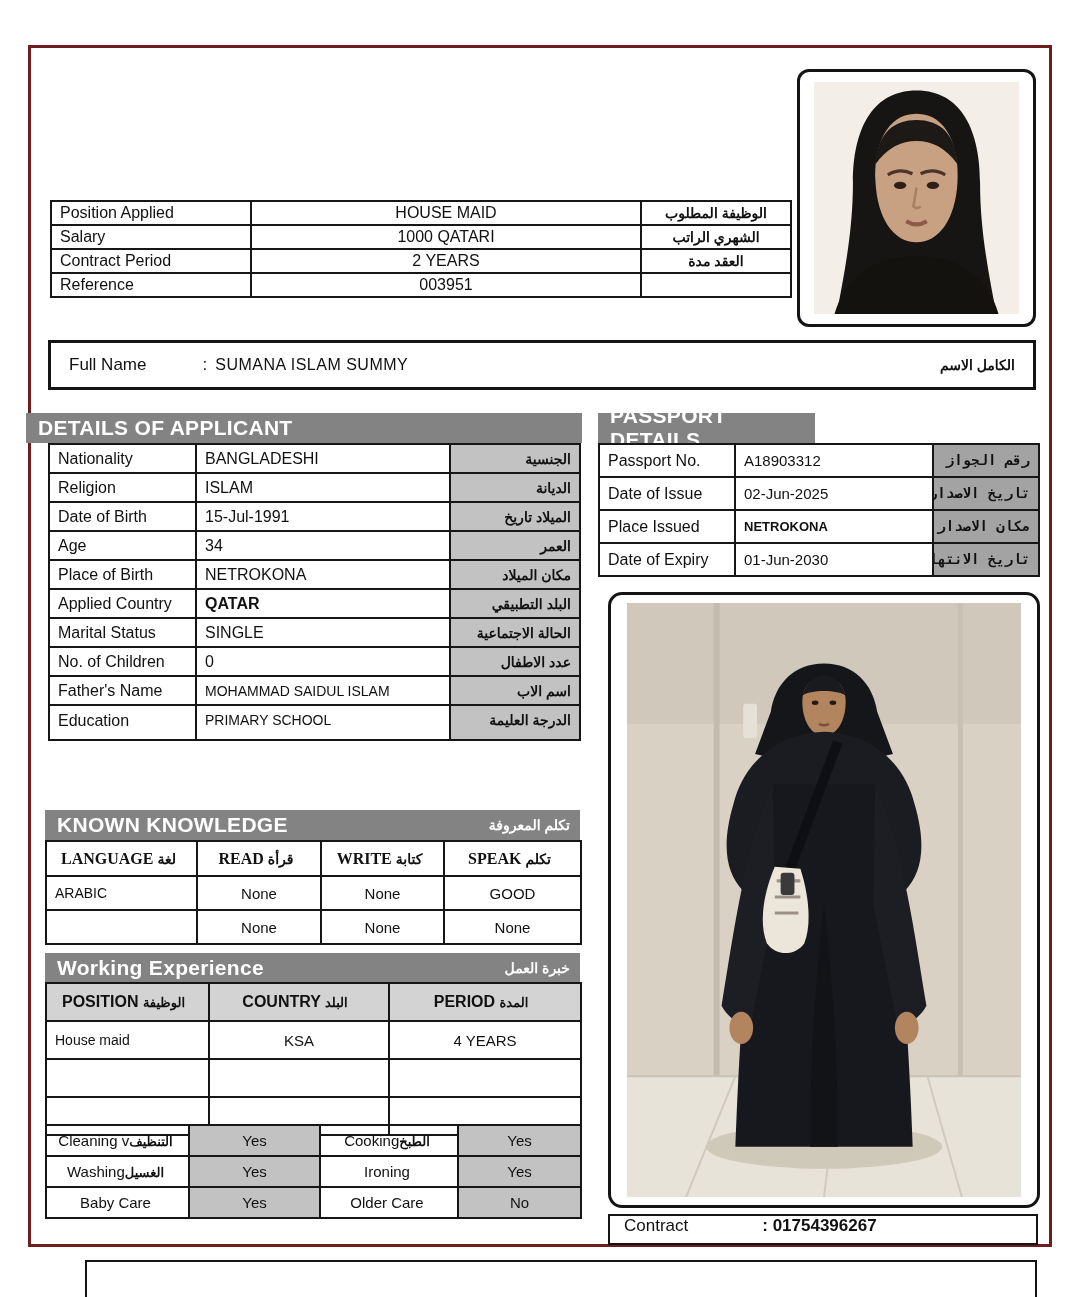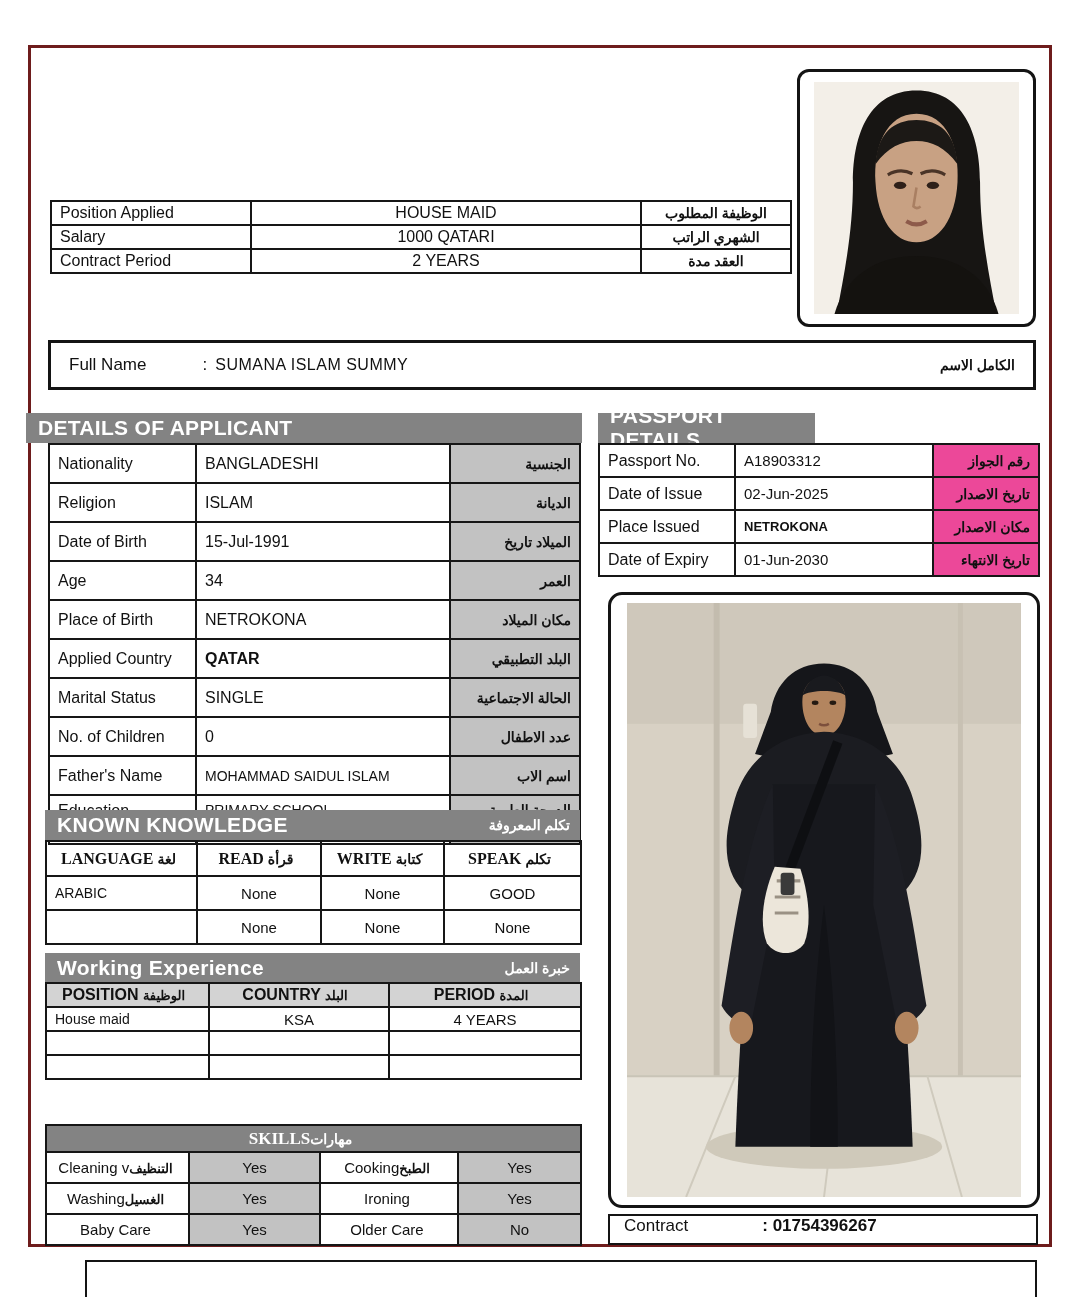"Reference" tr { html: none -> <tr> <td>Reference</td> <td>003951</td> <td></td> </tr> }
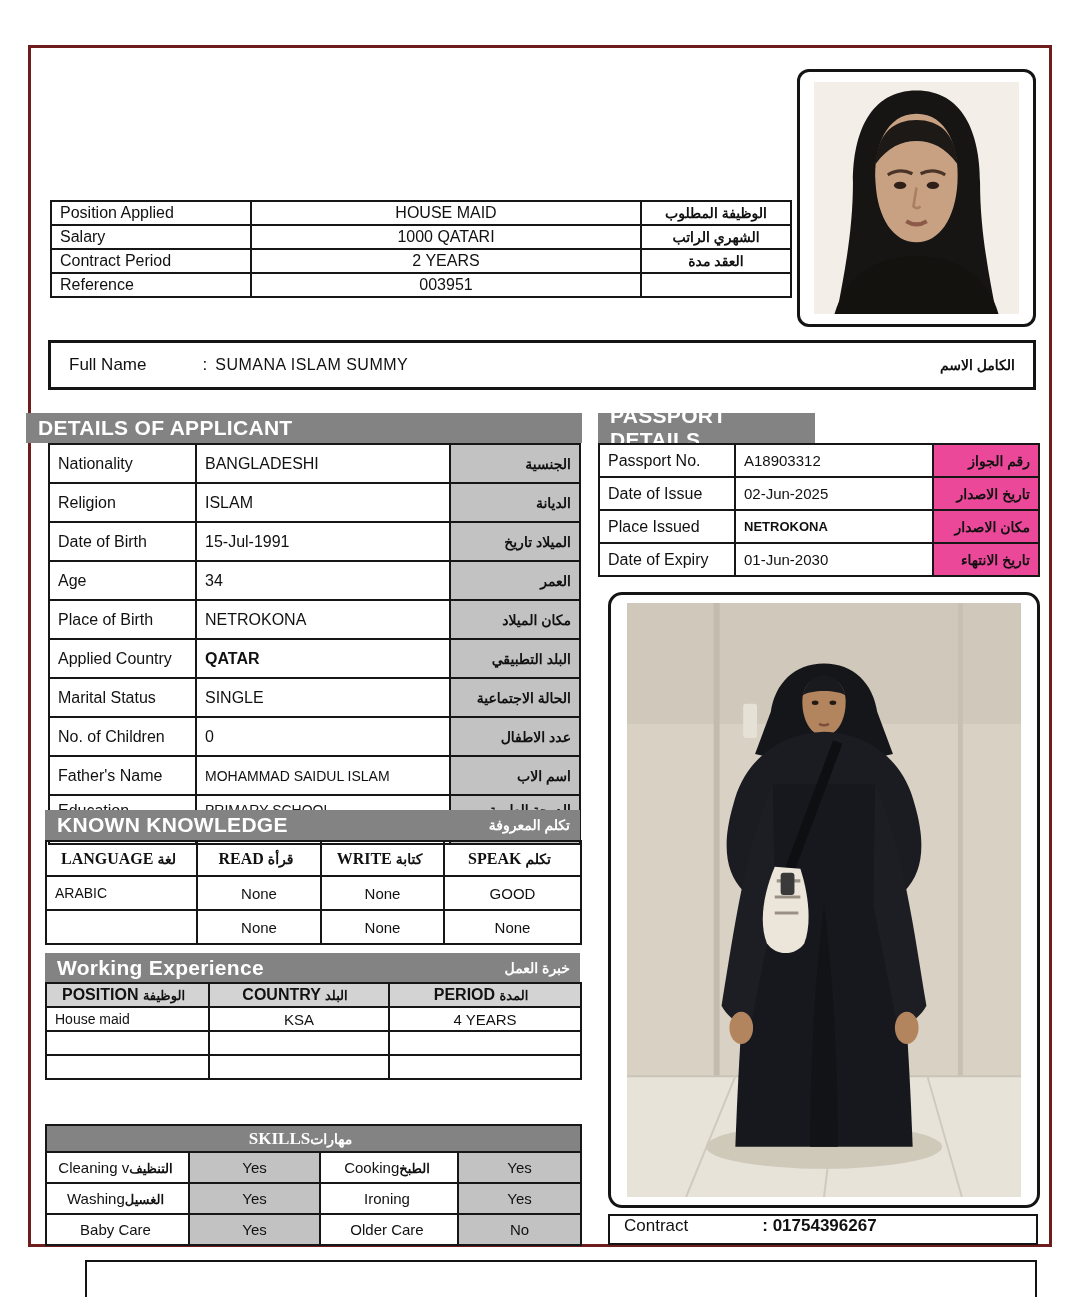"Nationality" .tbl-details tr { height: 39px -> 29px }
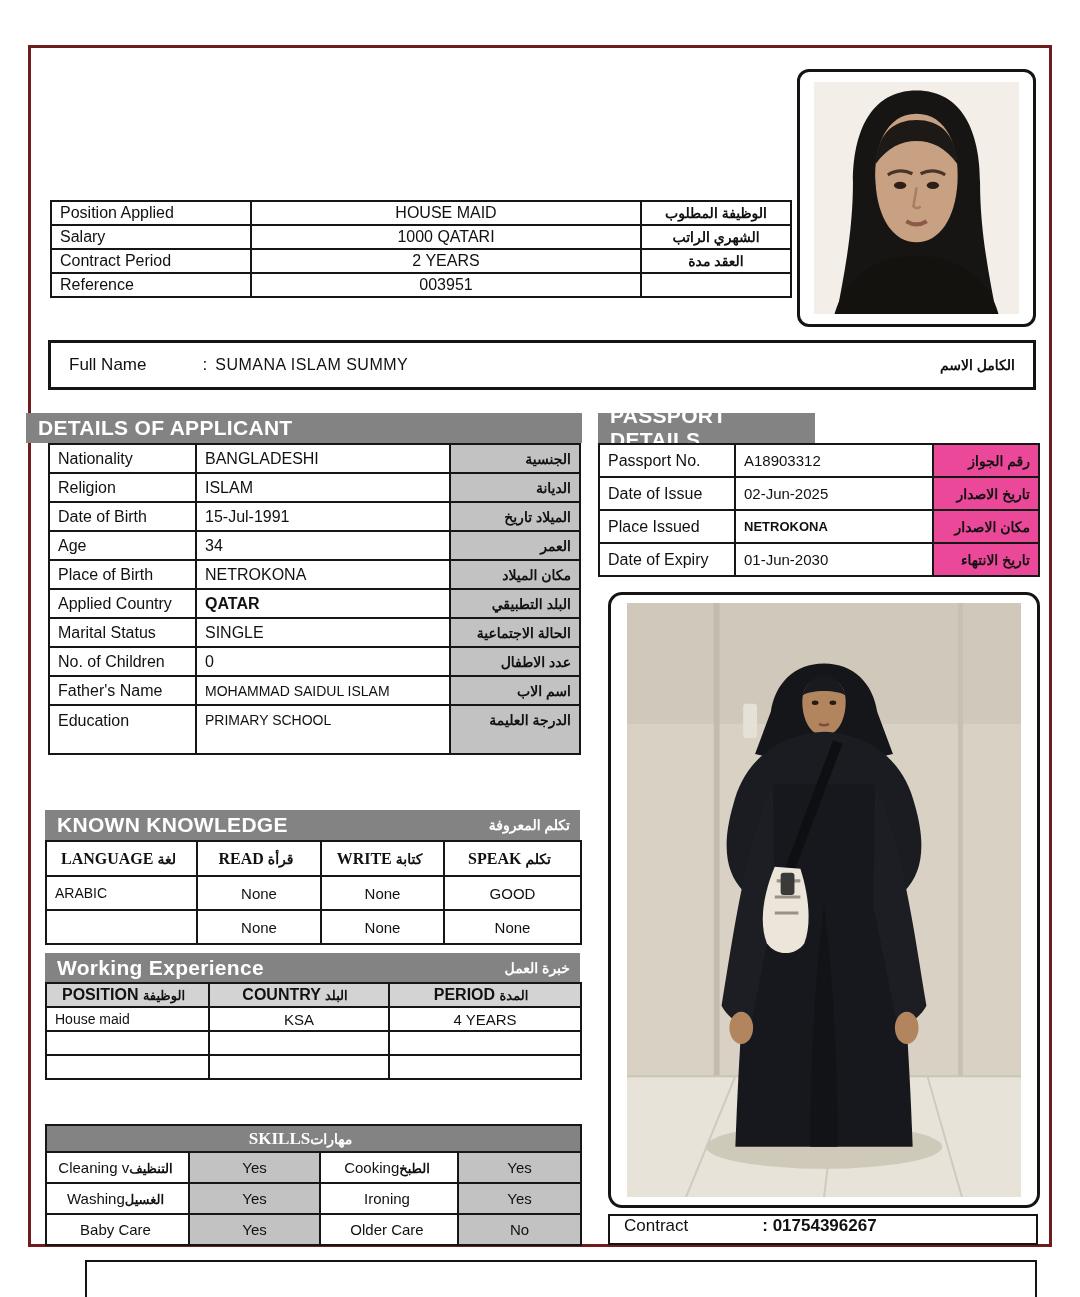"رقم الجواز" .tbl-passport td.ar { background: #ec4899 -> #a3a3a3; font-family: none -> Liberation Mono, monospace }
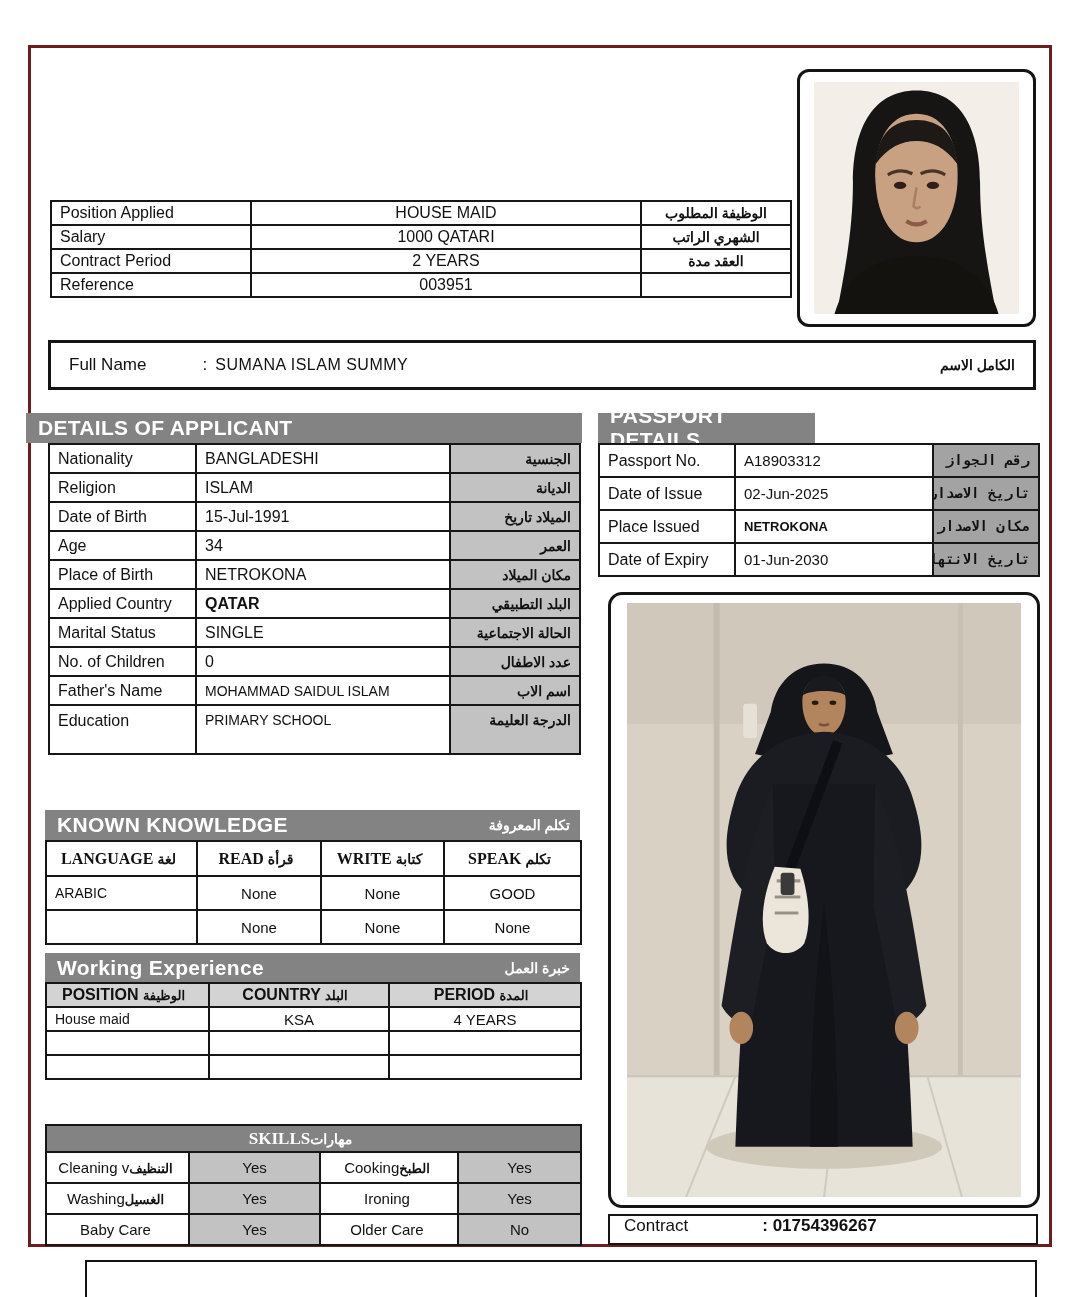"Education" .tbl-details tr.tall { height: 49px -> 35px }
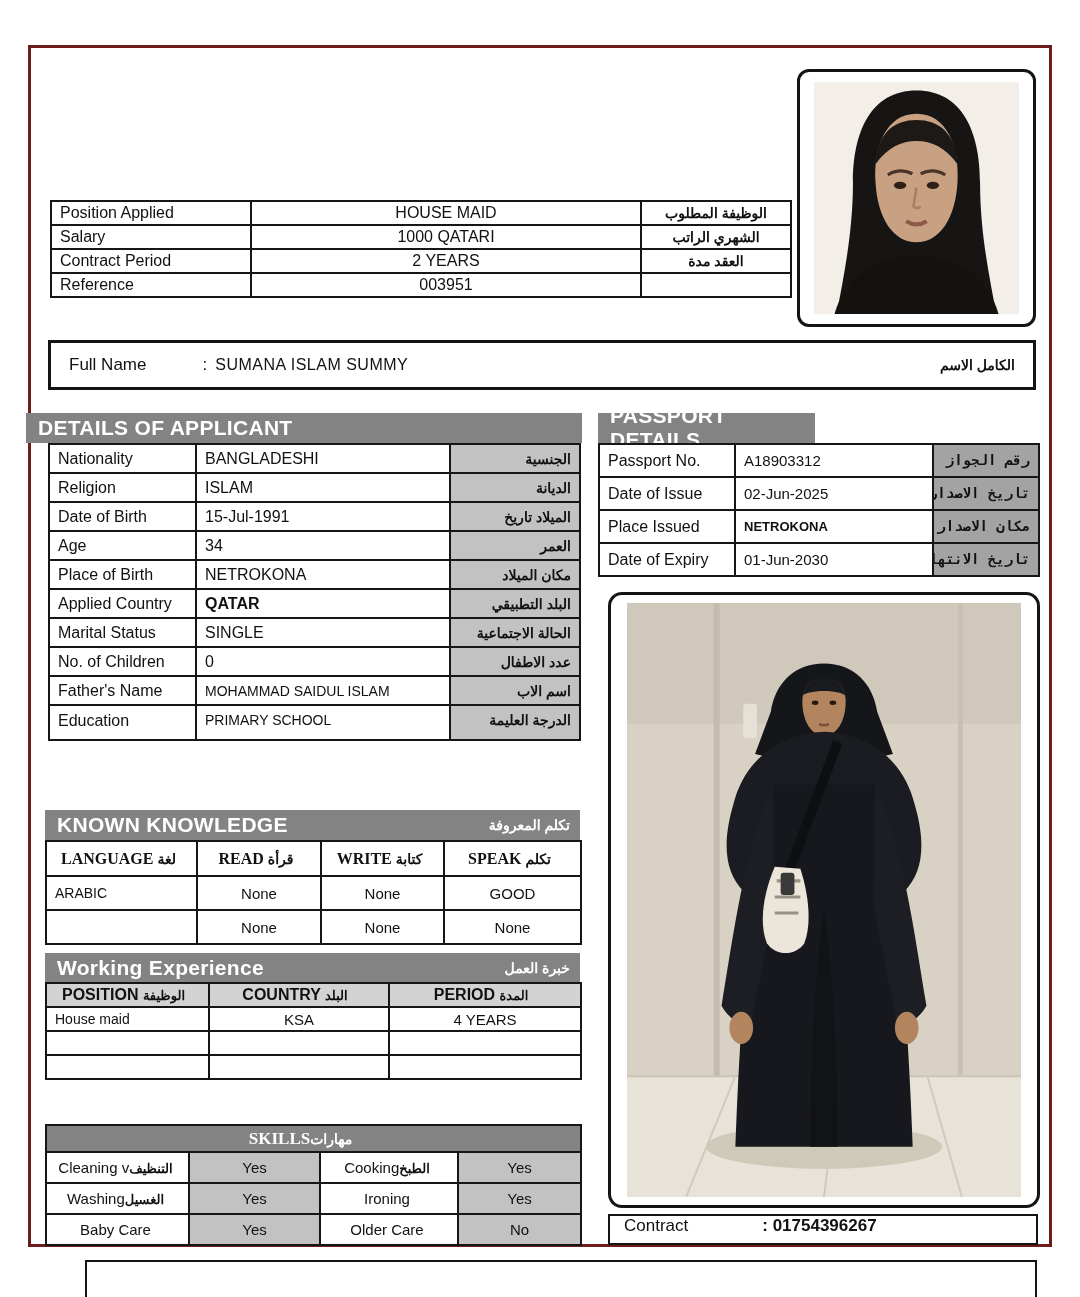"POSITION الوظيفة" .tbl-exp tr { height: 24px -> 38px }
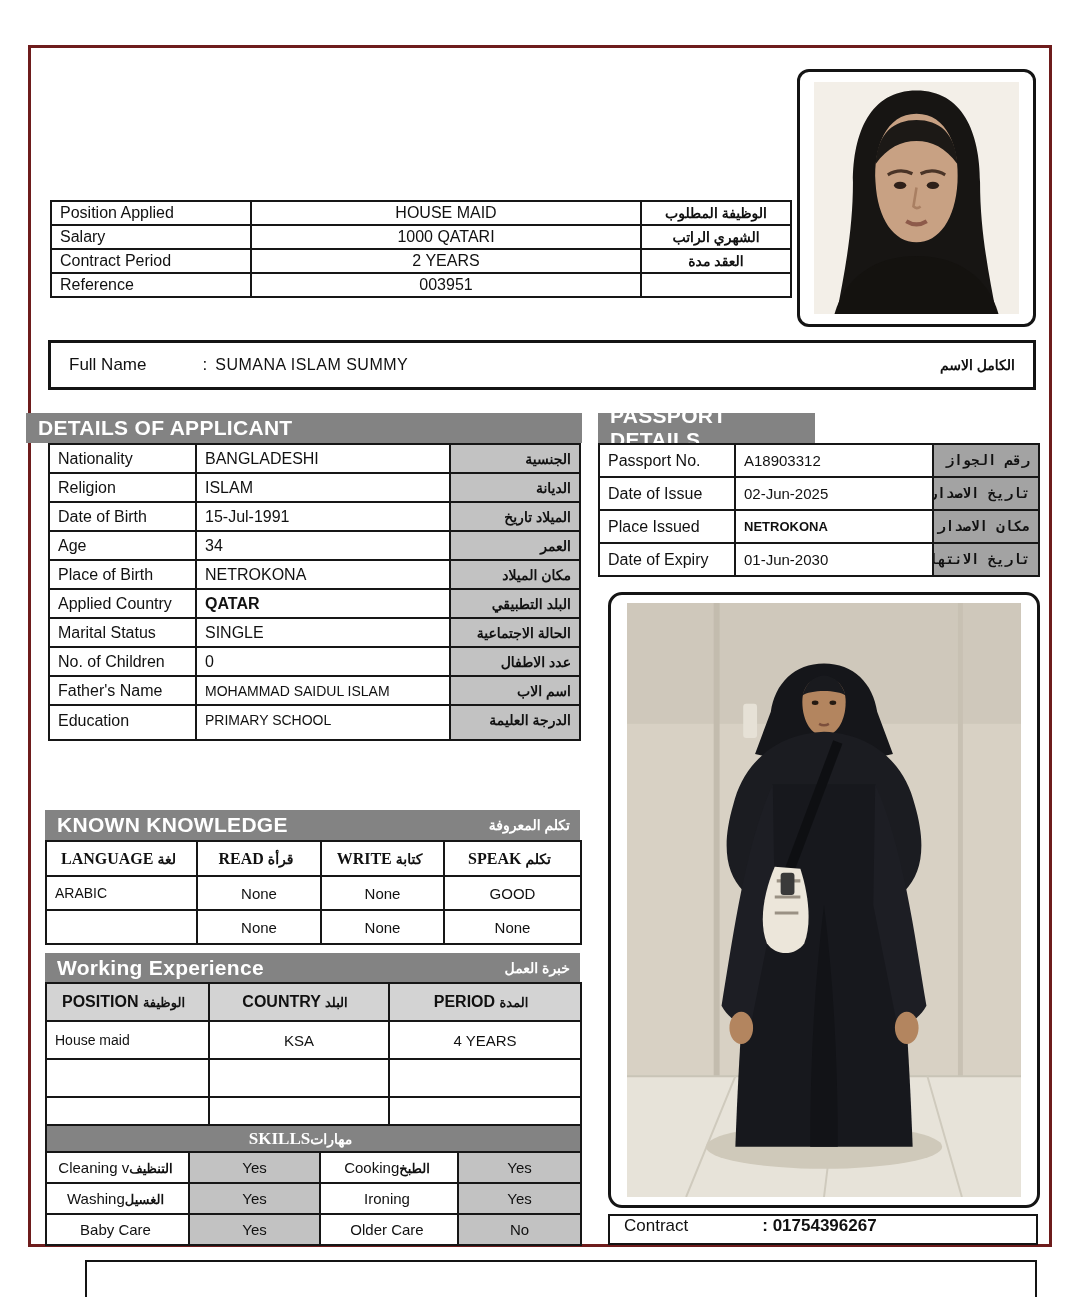"SKILLS مهارات" tr.hdr { html: <tr> <th><span>SKILLS</span><span>مهارات</span></th> </tr> -> none }
